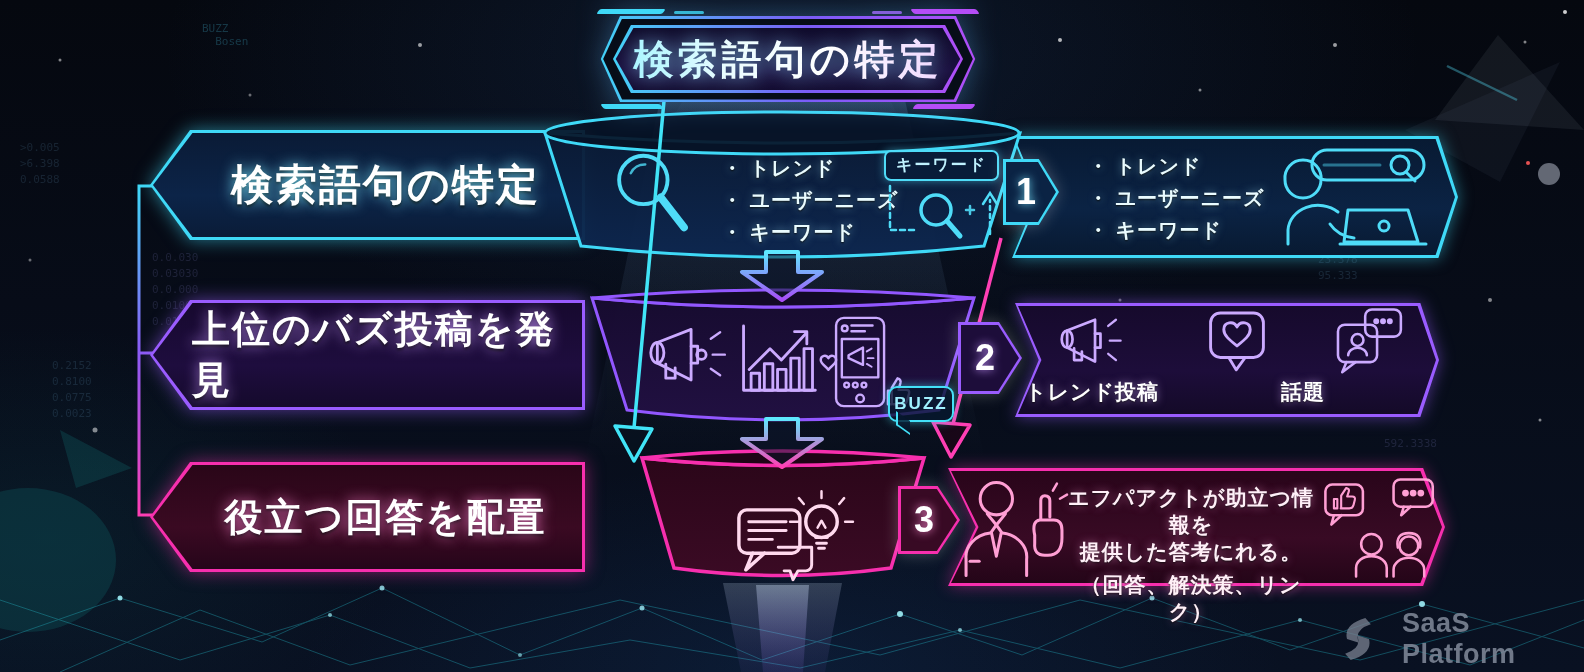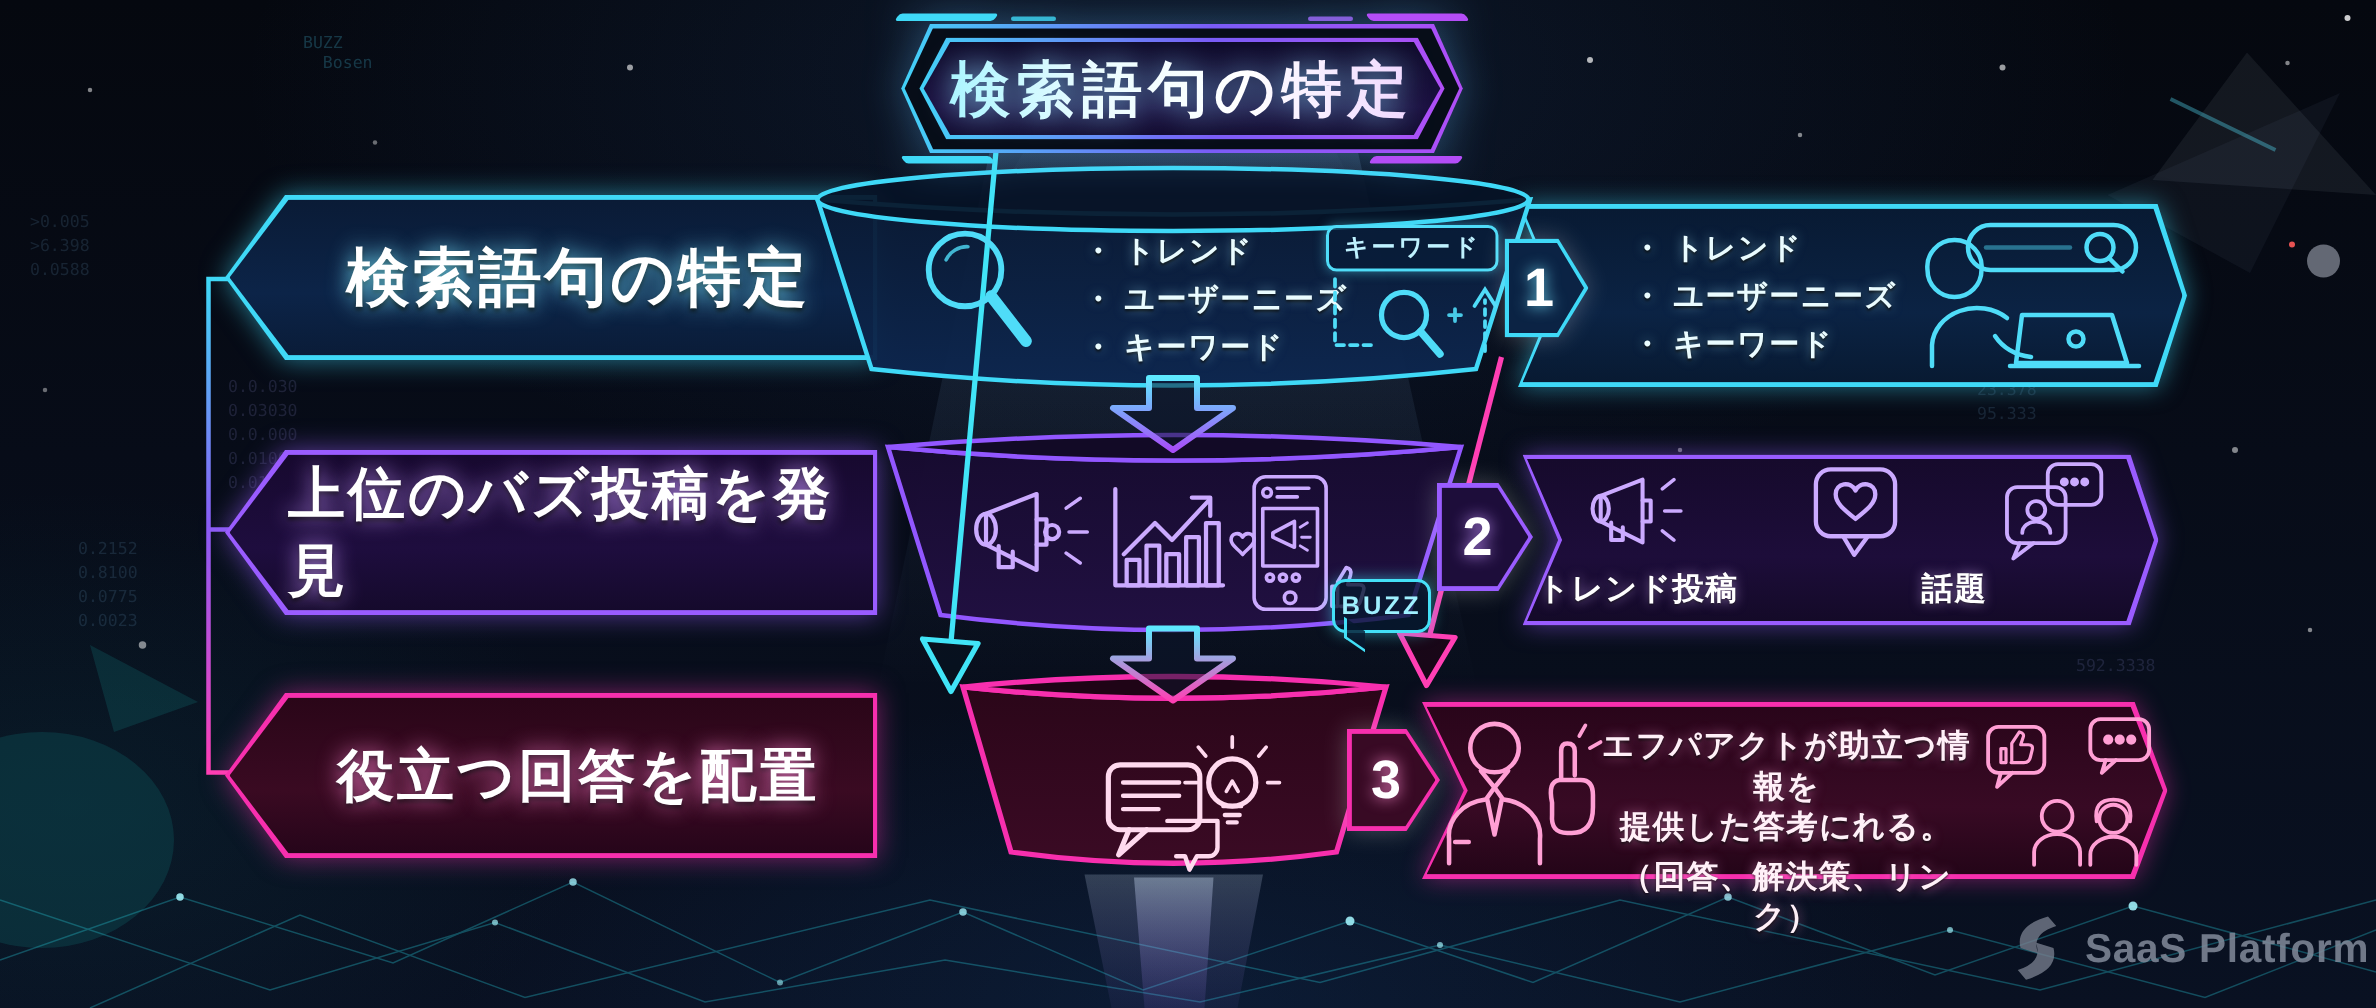"SaaS Platform" .brand { gap: 10px -> 22px }
